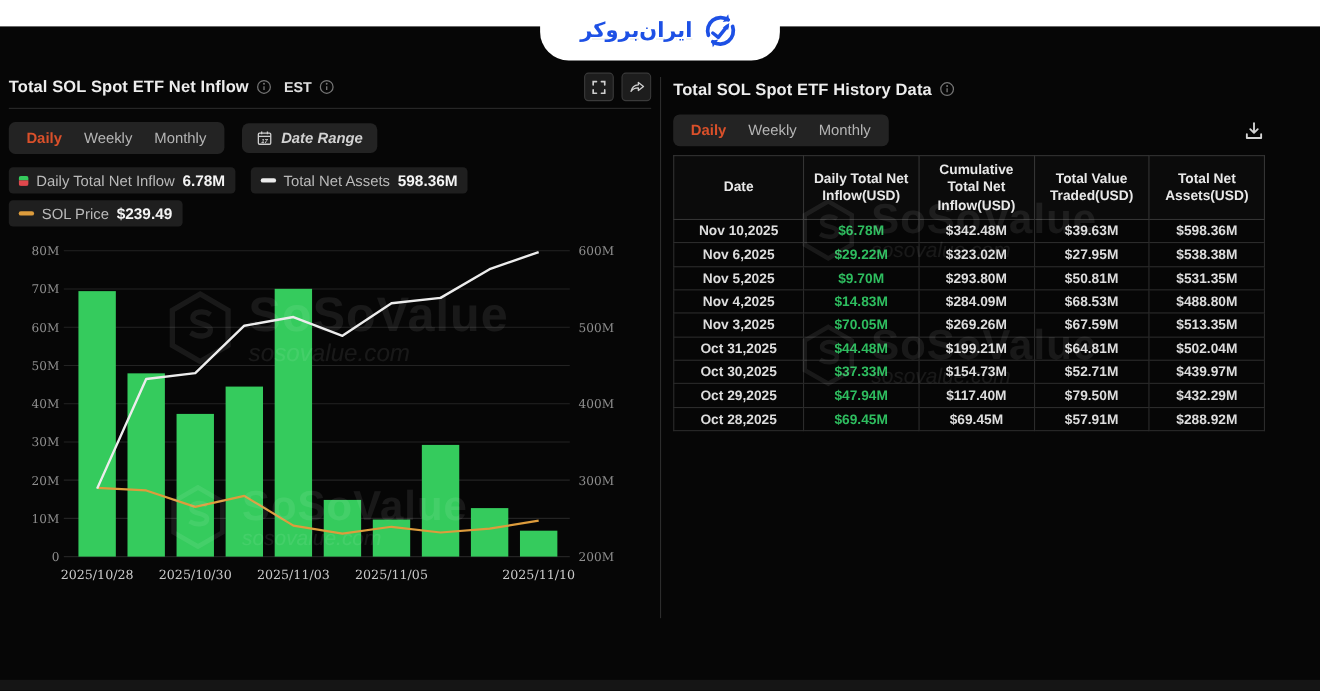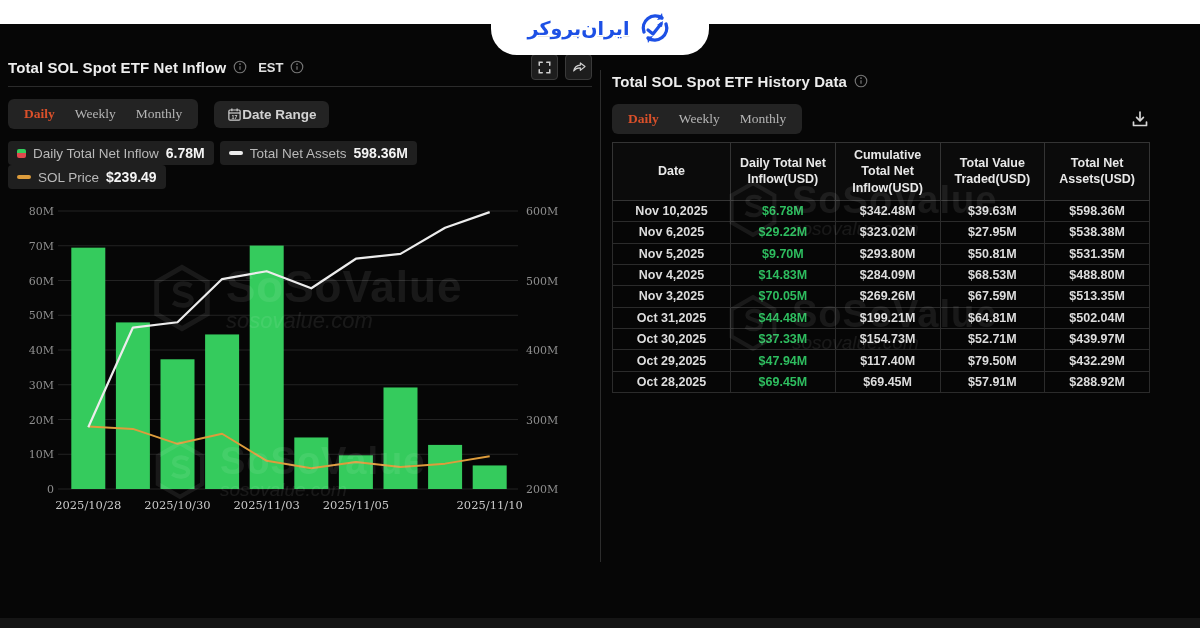"Total SOL Spot ETF Net" .panel-left { top: 52px -> 64px }
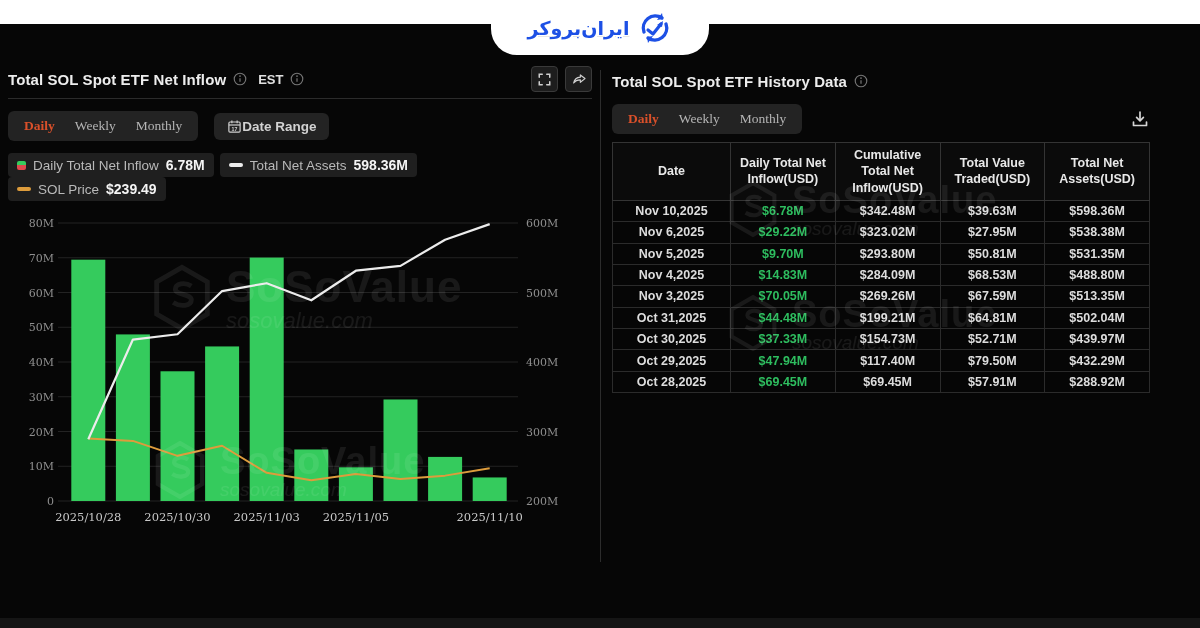"Daily" .tab { font-family: Liberation Serif, serif -> none }
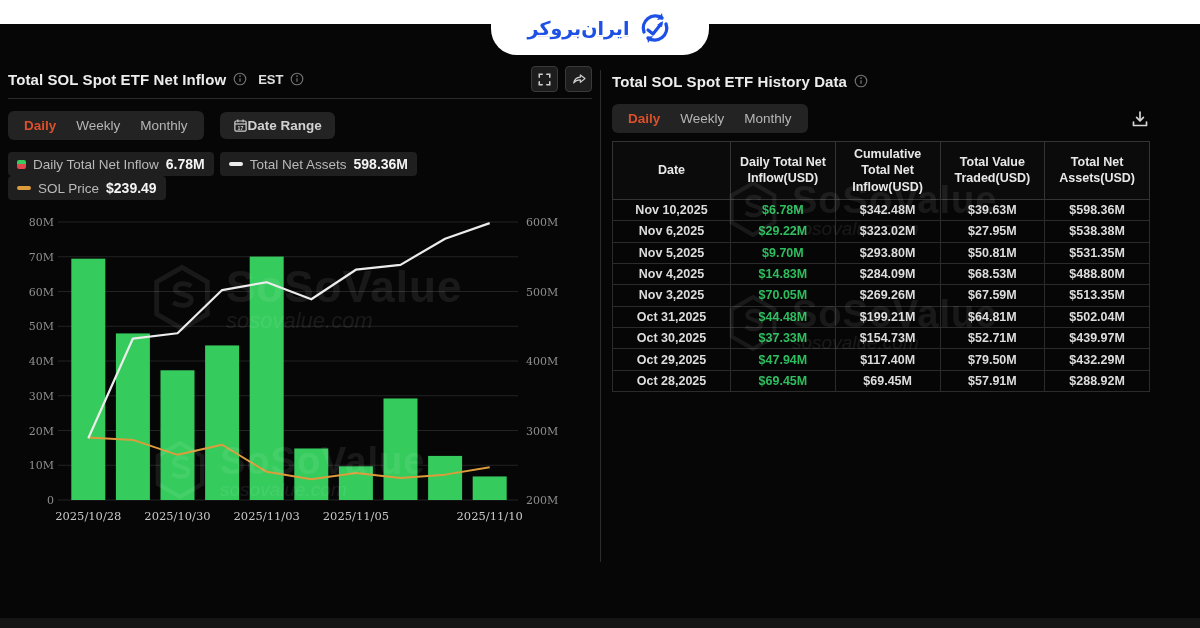"Date Range" .date-range-btn { font-style: none -> italic; gap: none -> 8px }
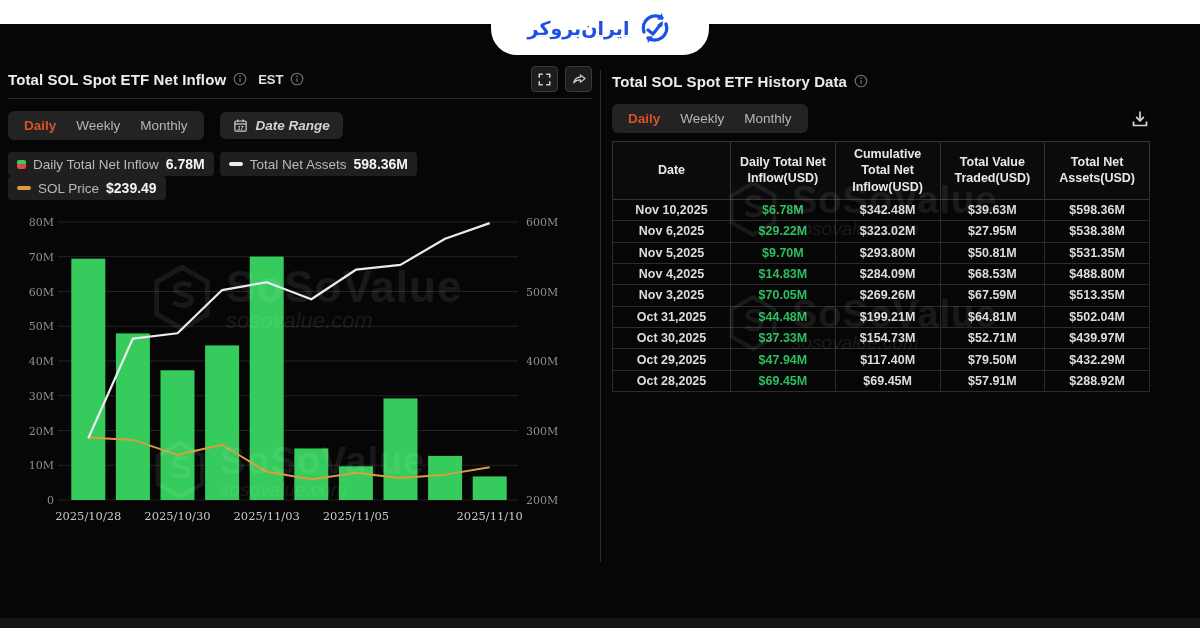"Daily Total Net Inflow" .legend-row { gap: 6px -> 14px; margin-bottom: 0 -> 6px }
